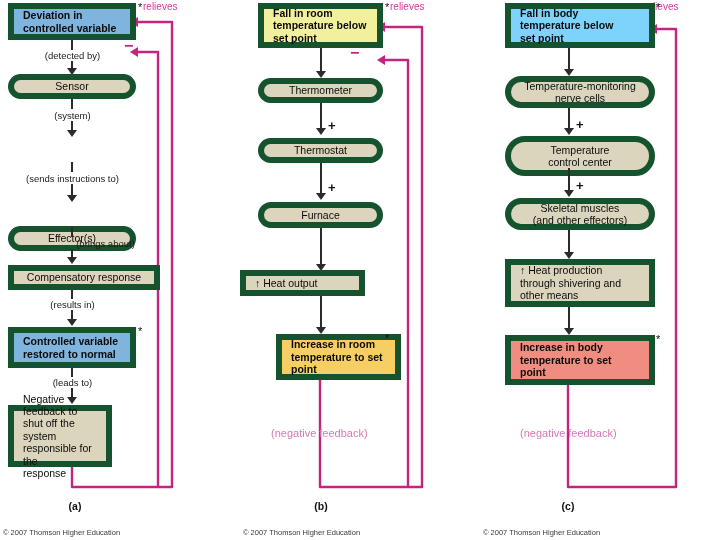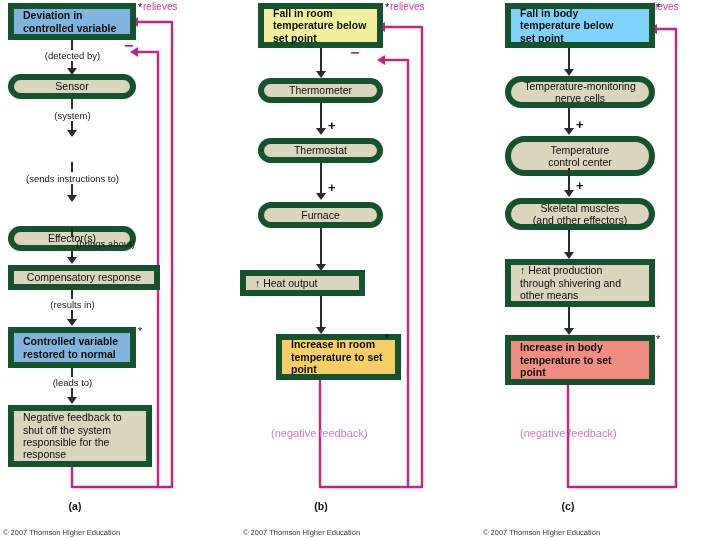"Negative feedback to" div.node { width: 144px -> 104px }
